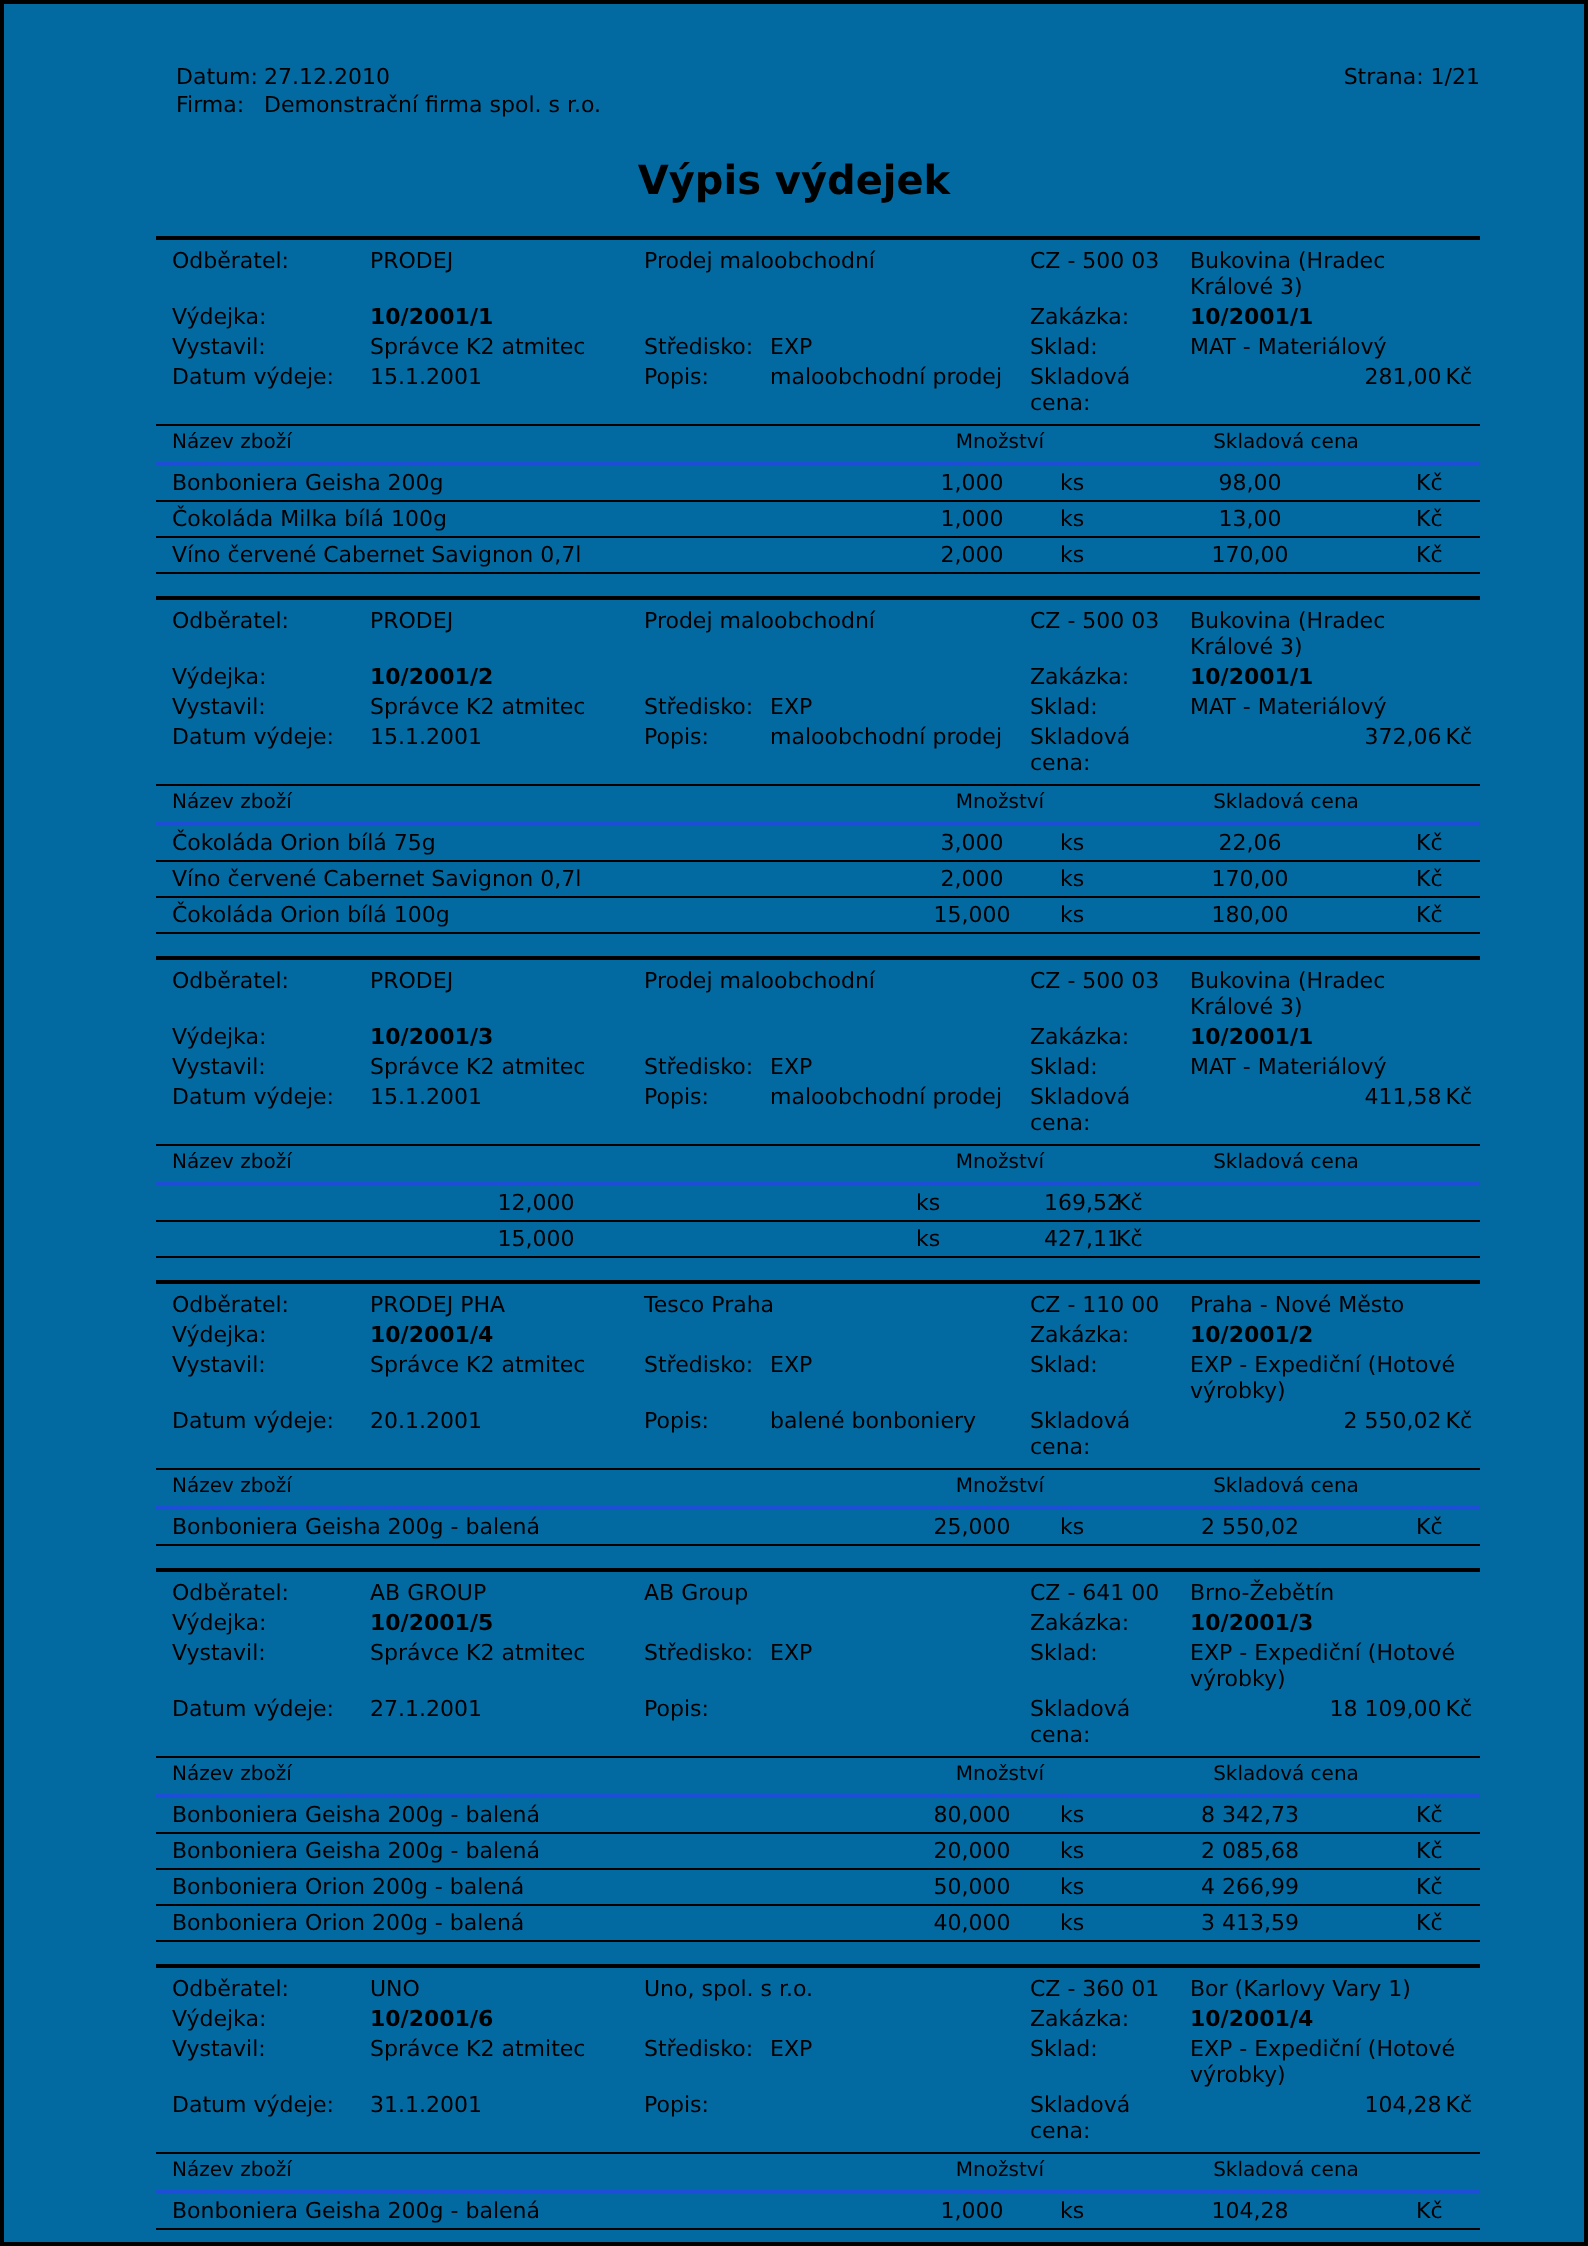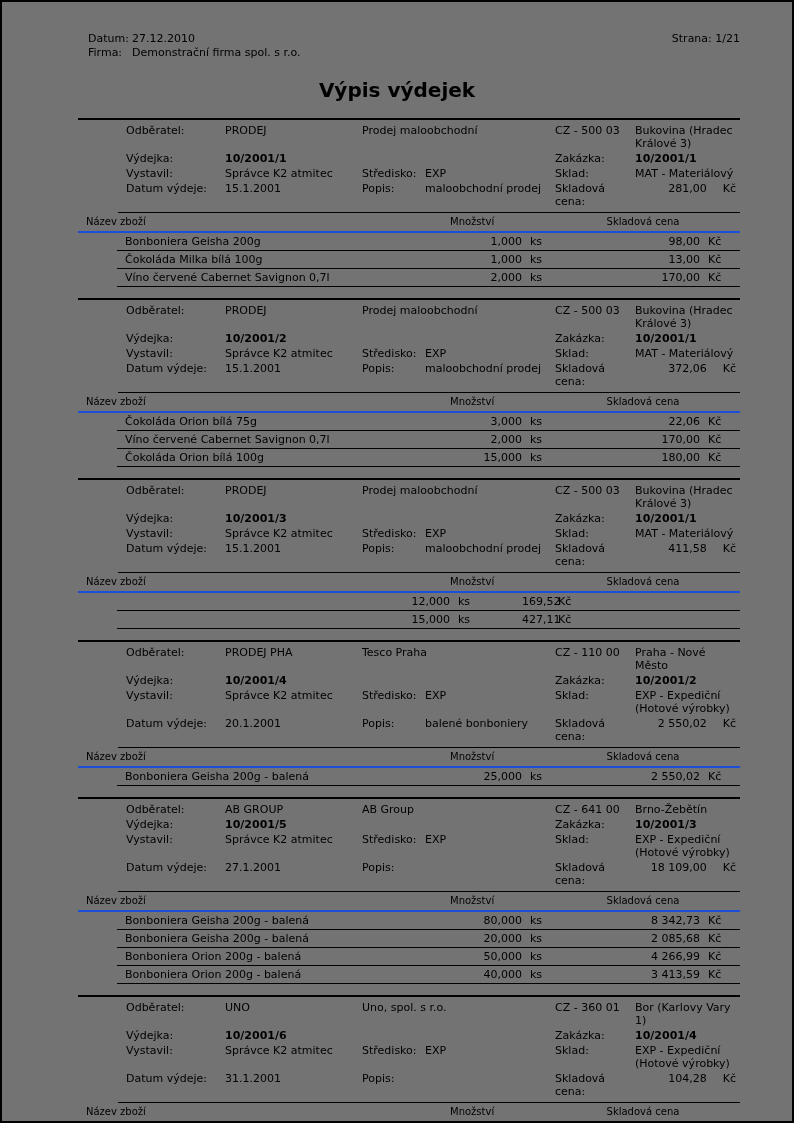"Datum: 27.12.2010" .page { background: #737373 -> #0369a1 }
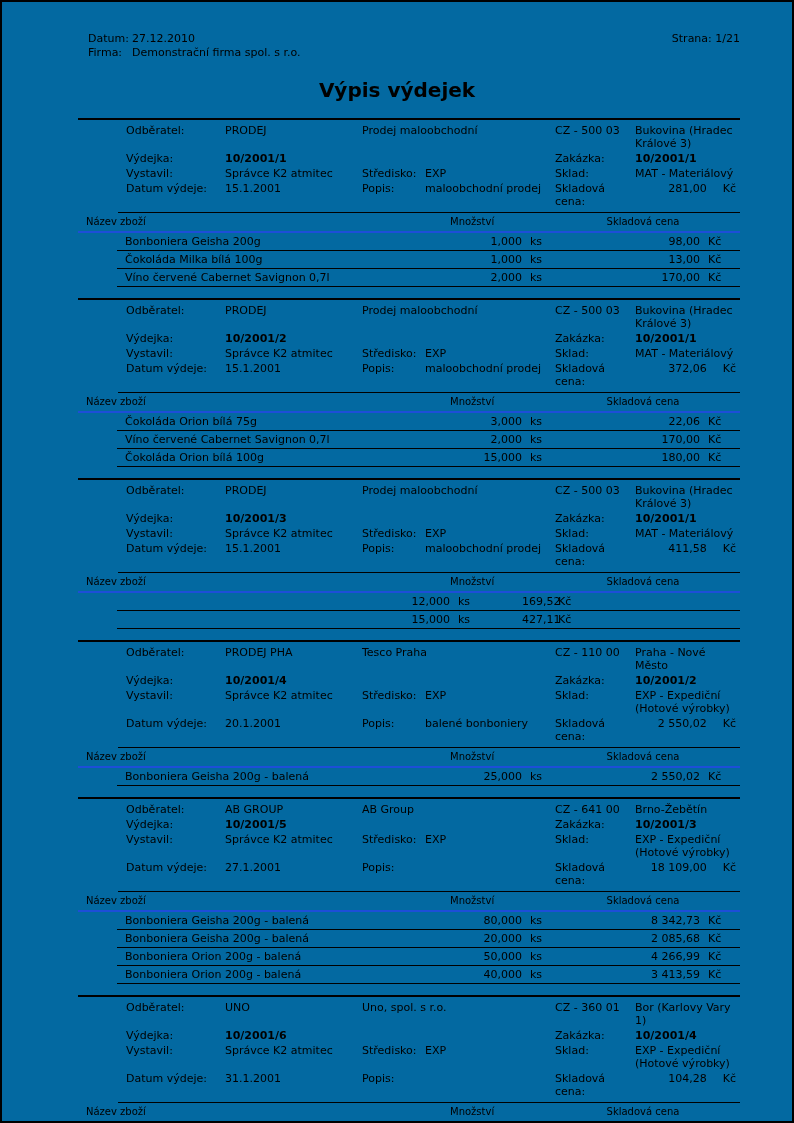"Odběratel:" .block-header { margin-left: 40px -> none }
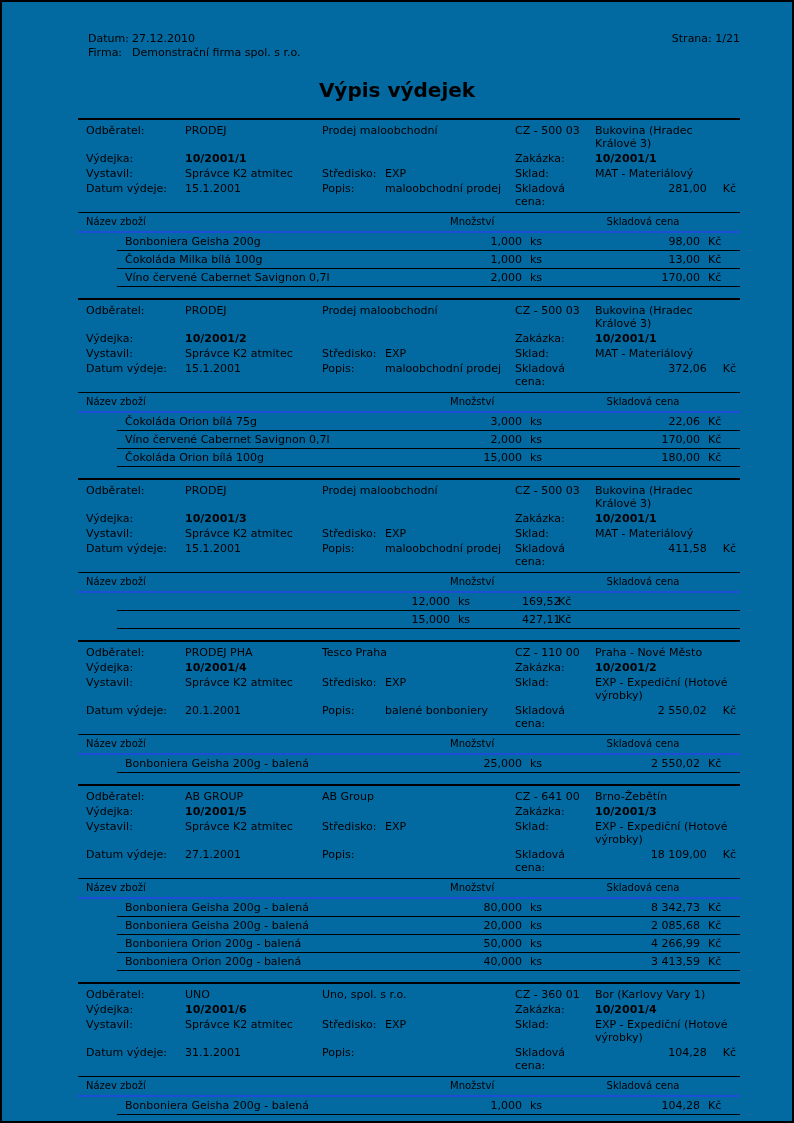"281,00" .pricecell { gap: 16px -> 2px }
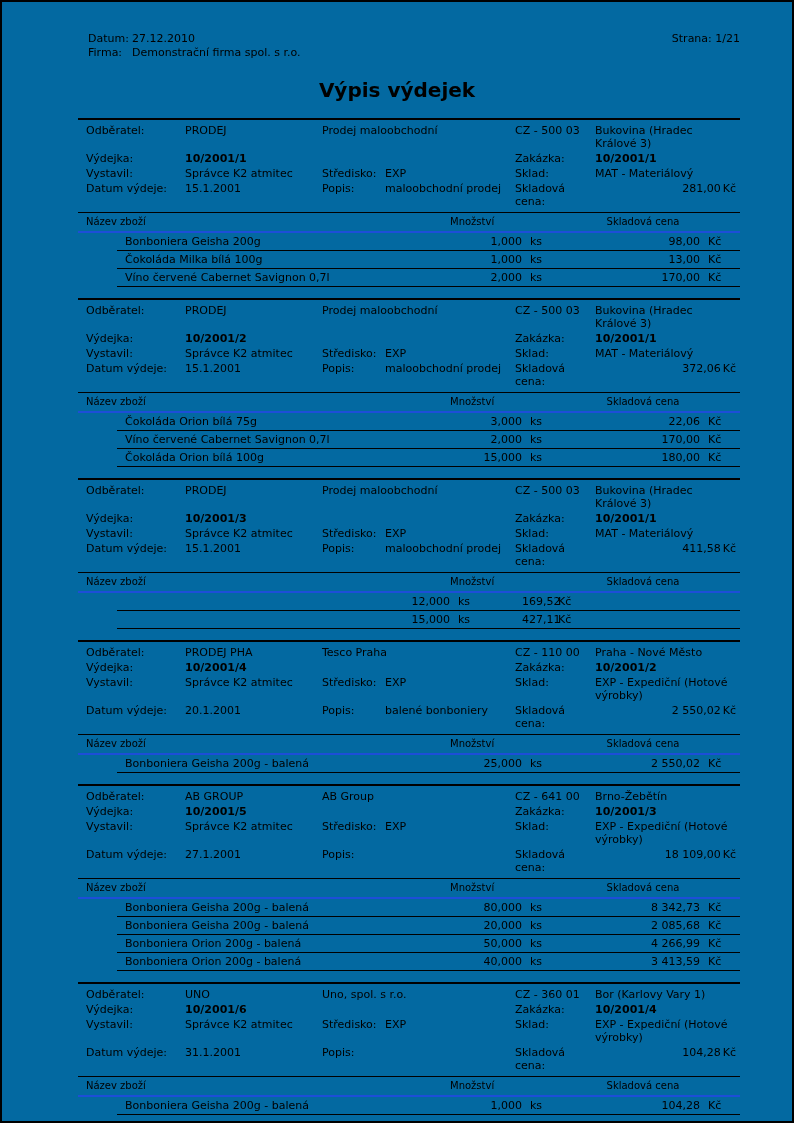"Množství" .i-qtyh { text-align: none -> center }
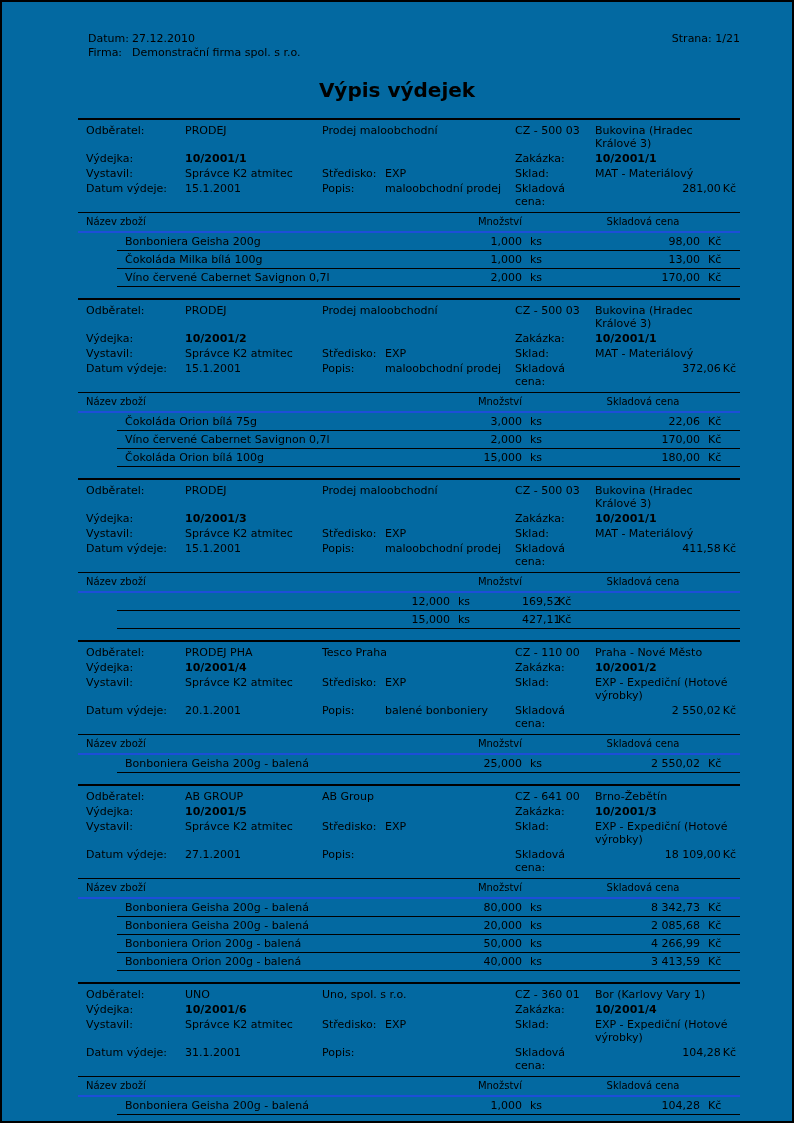"Bonboniera Geisha 200g" .item-row { margin-left: 39px -> none }
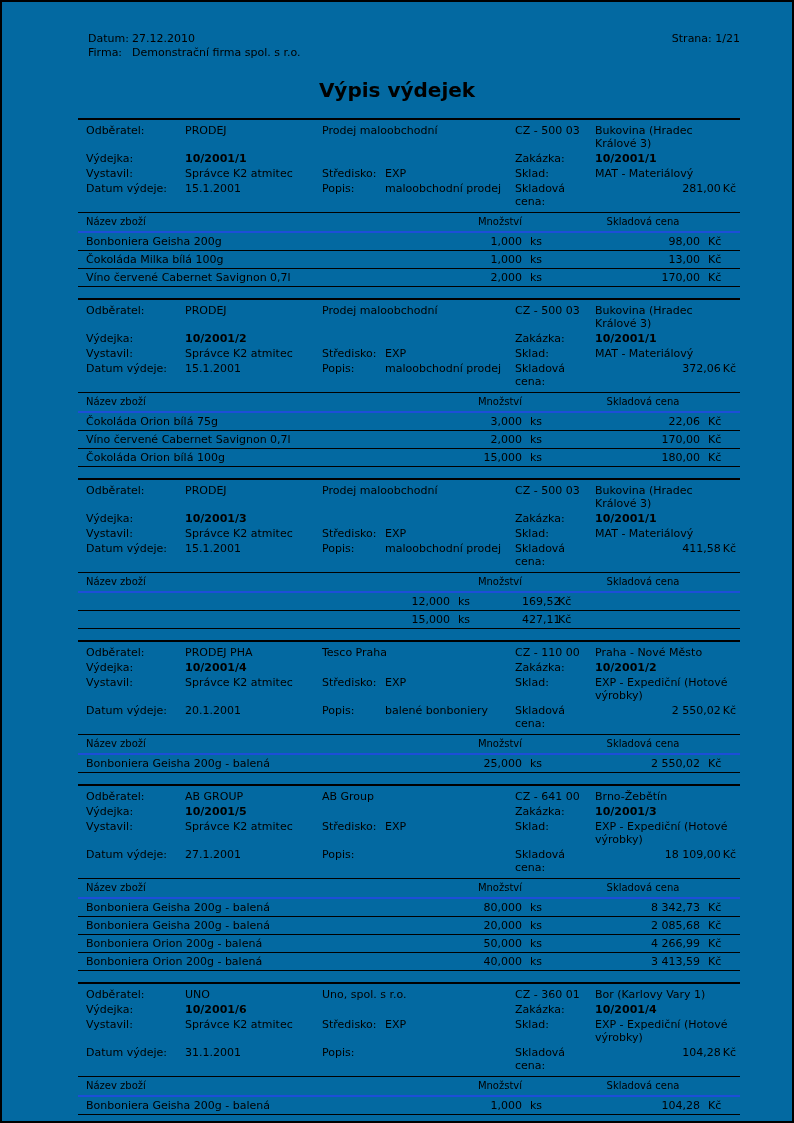"1,000" .i-qty, .i-price { text-align: right -> center }
